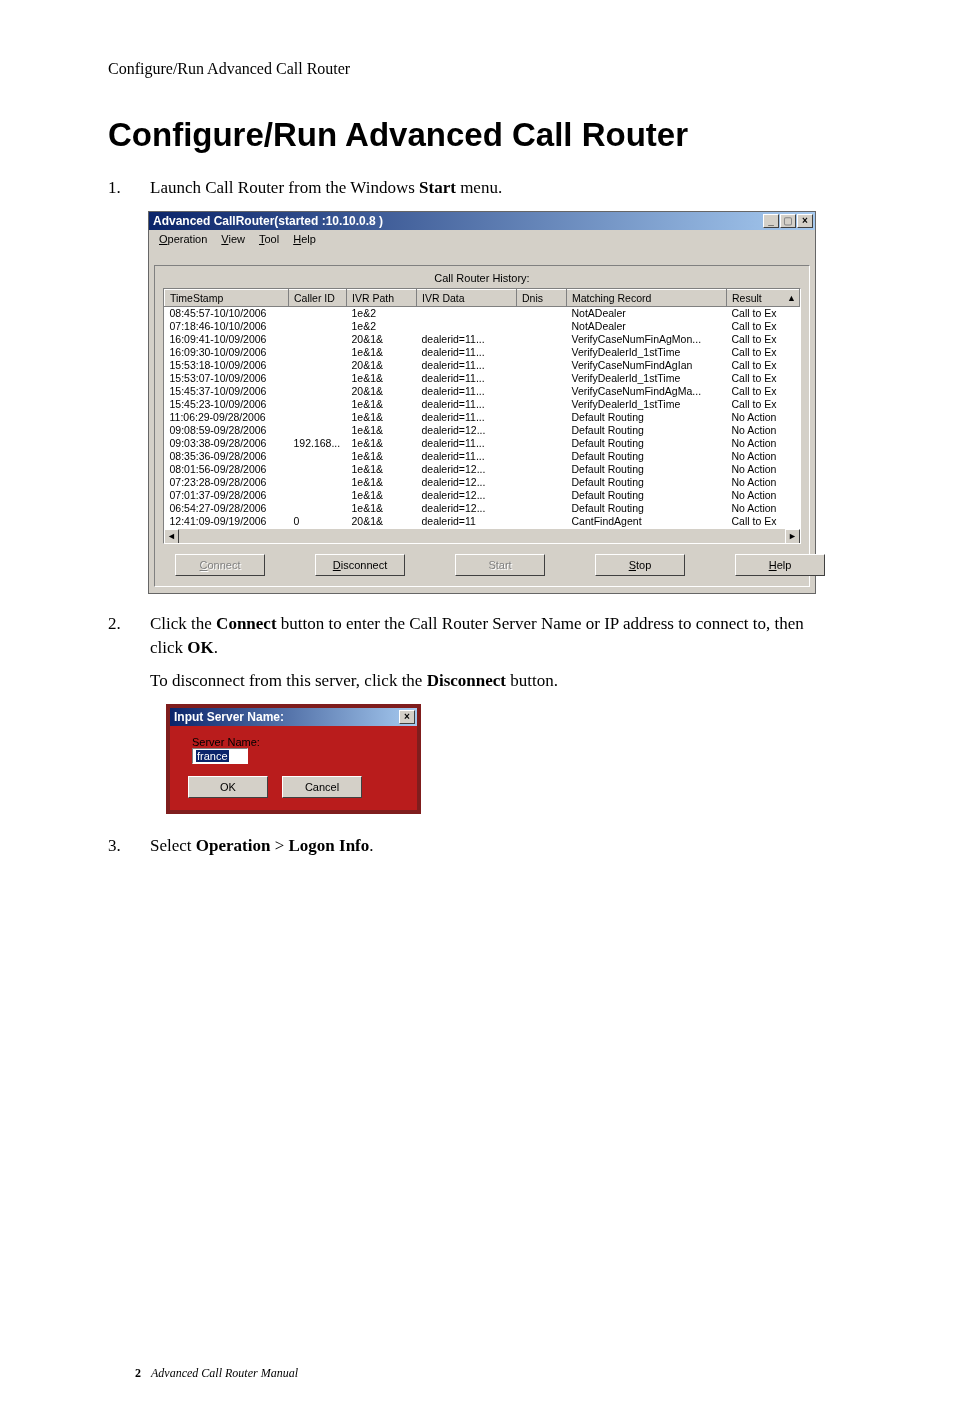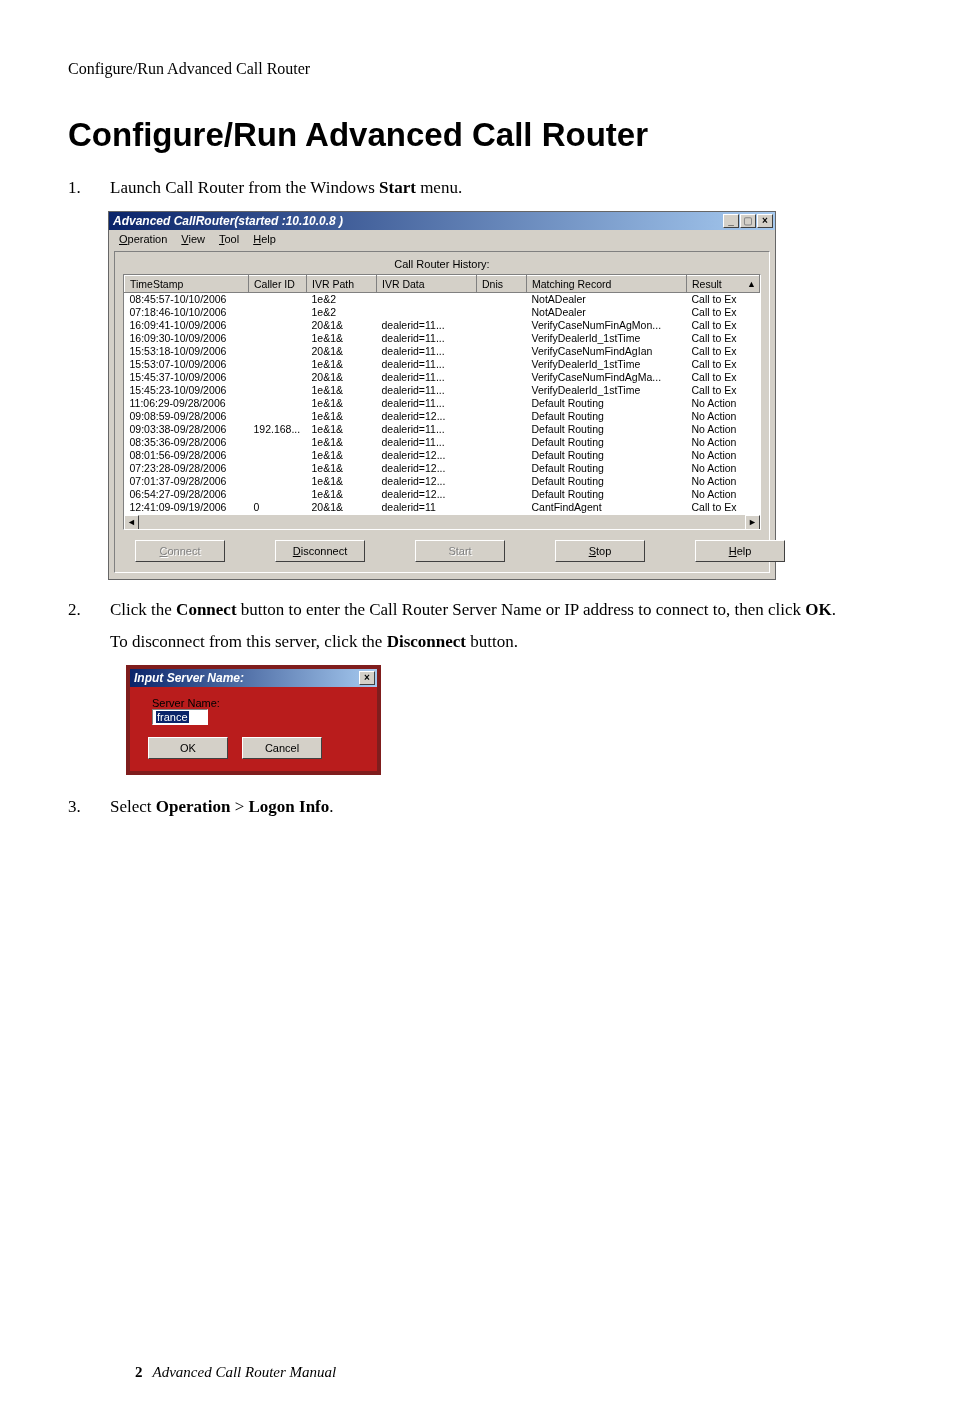"Configure/Run Advanced Call Router" .page { padding: 60px 115px 40px 68px -> 60px 115px 40px 108px }
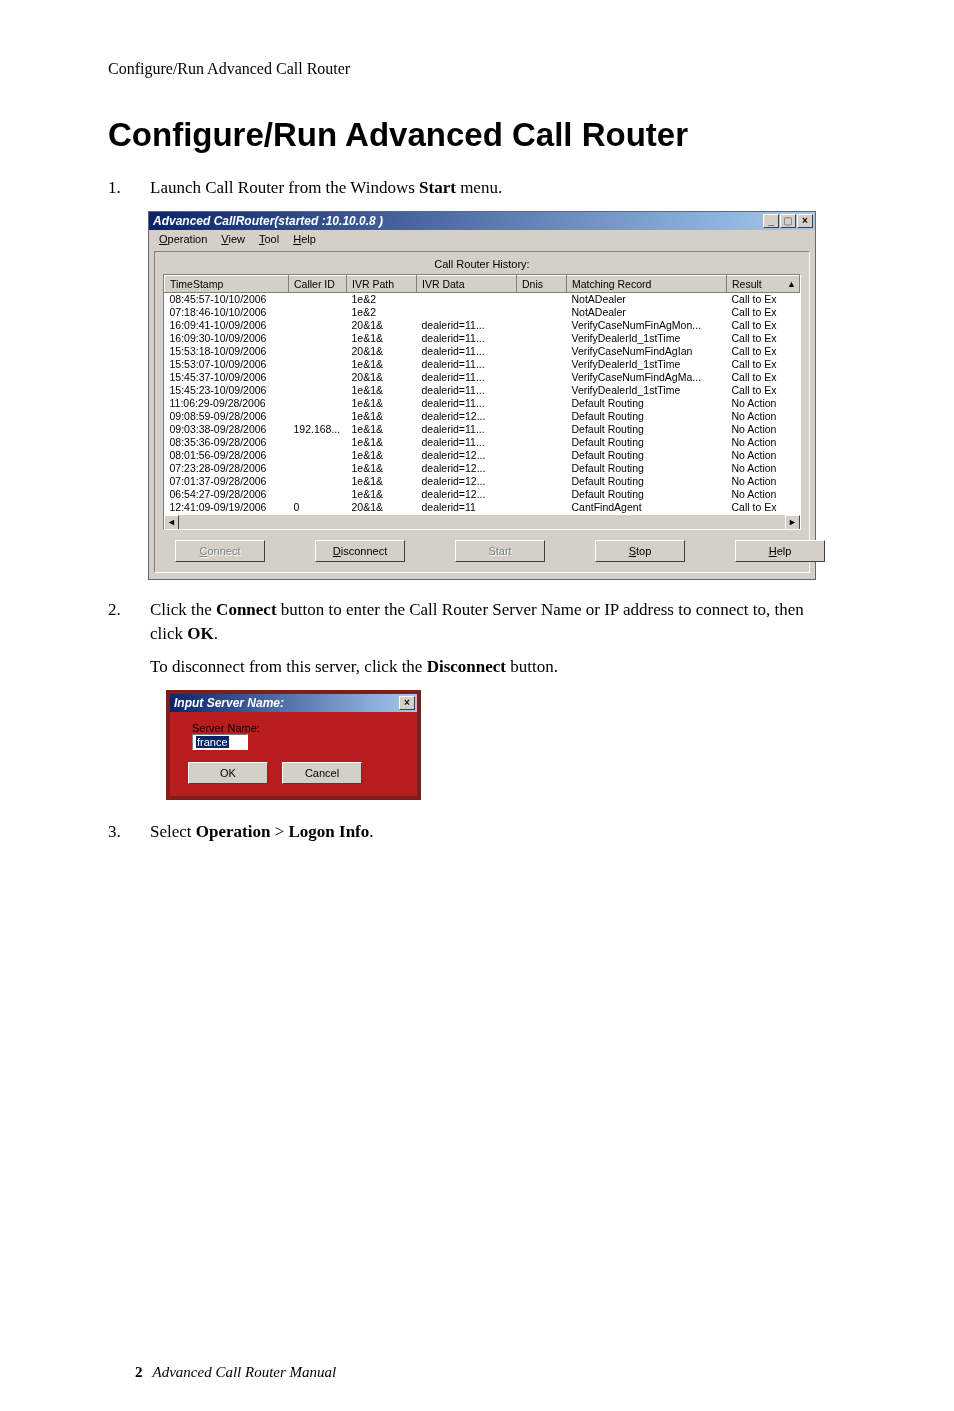"Advanced CallRouter(started :10.10.0.8 )" .titlebar .title-text { font-style: italic -> none }
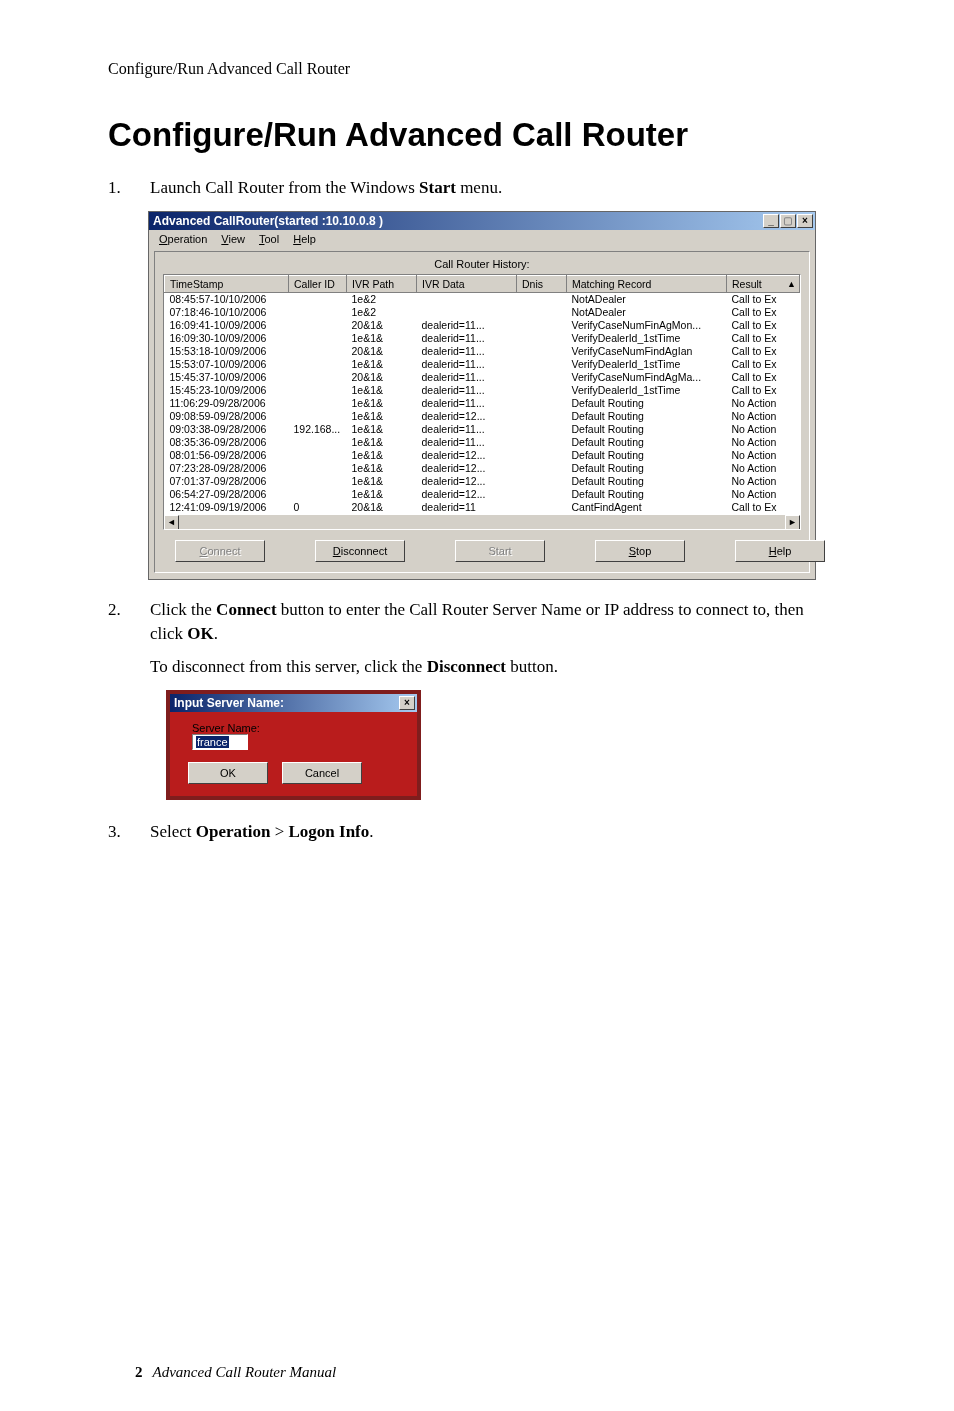"Call Router History:" .inner-frame { margin: 3px 5px 6px 5px -> 17px 5px 6px 5px }
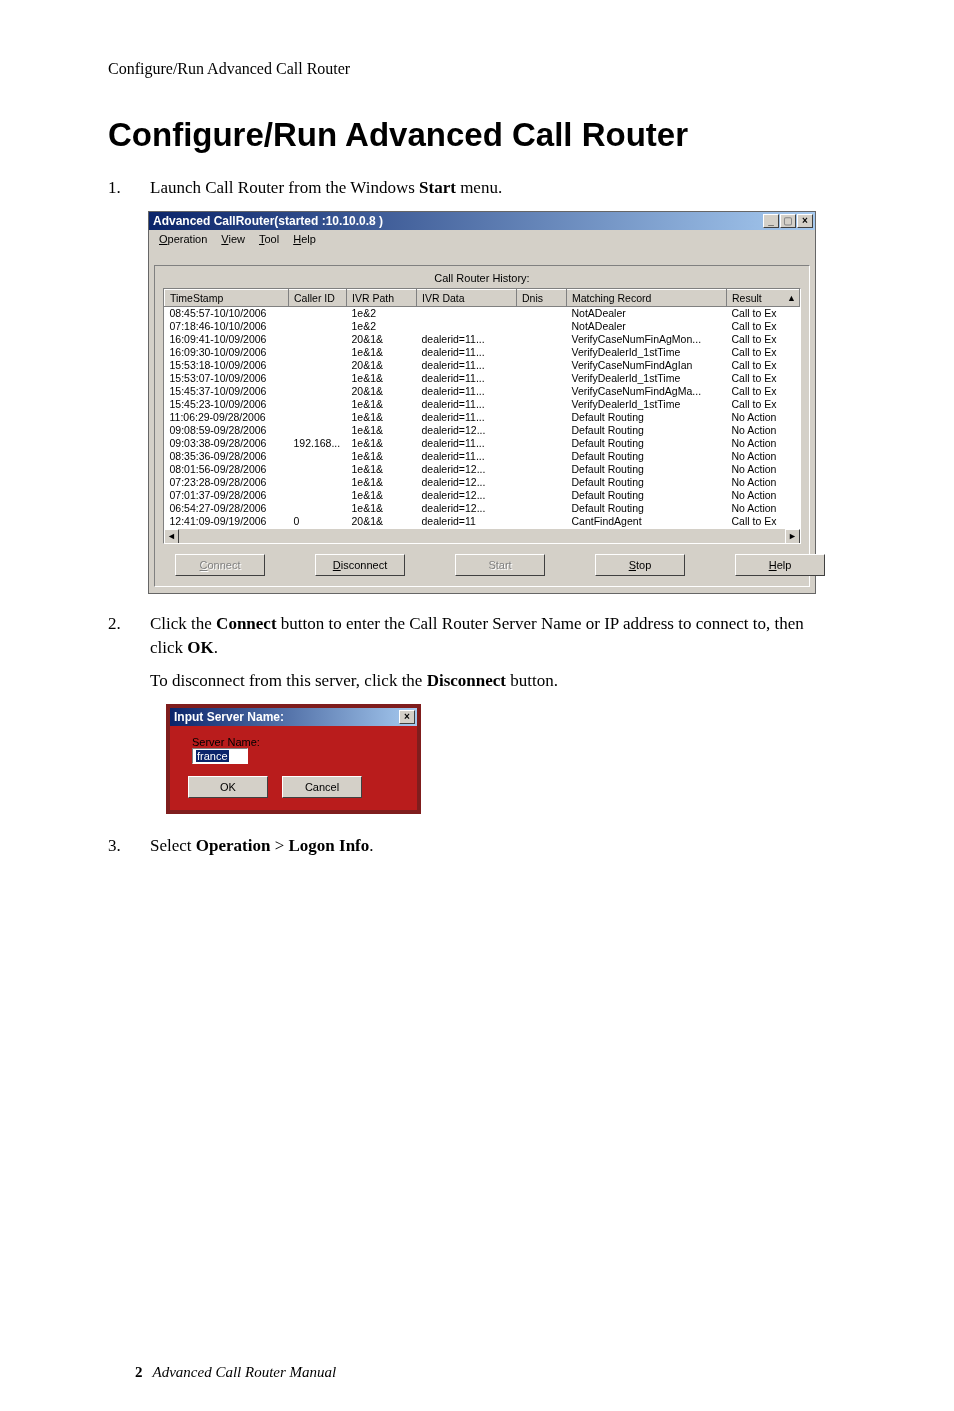"2 Advanced Call Router Manual" .footer { font-size: 15px -> 12px }
